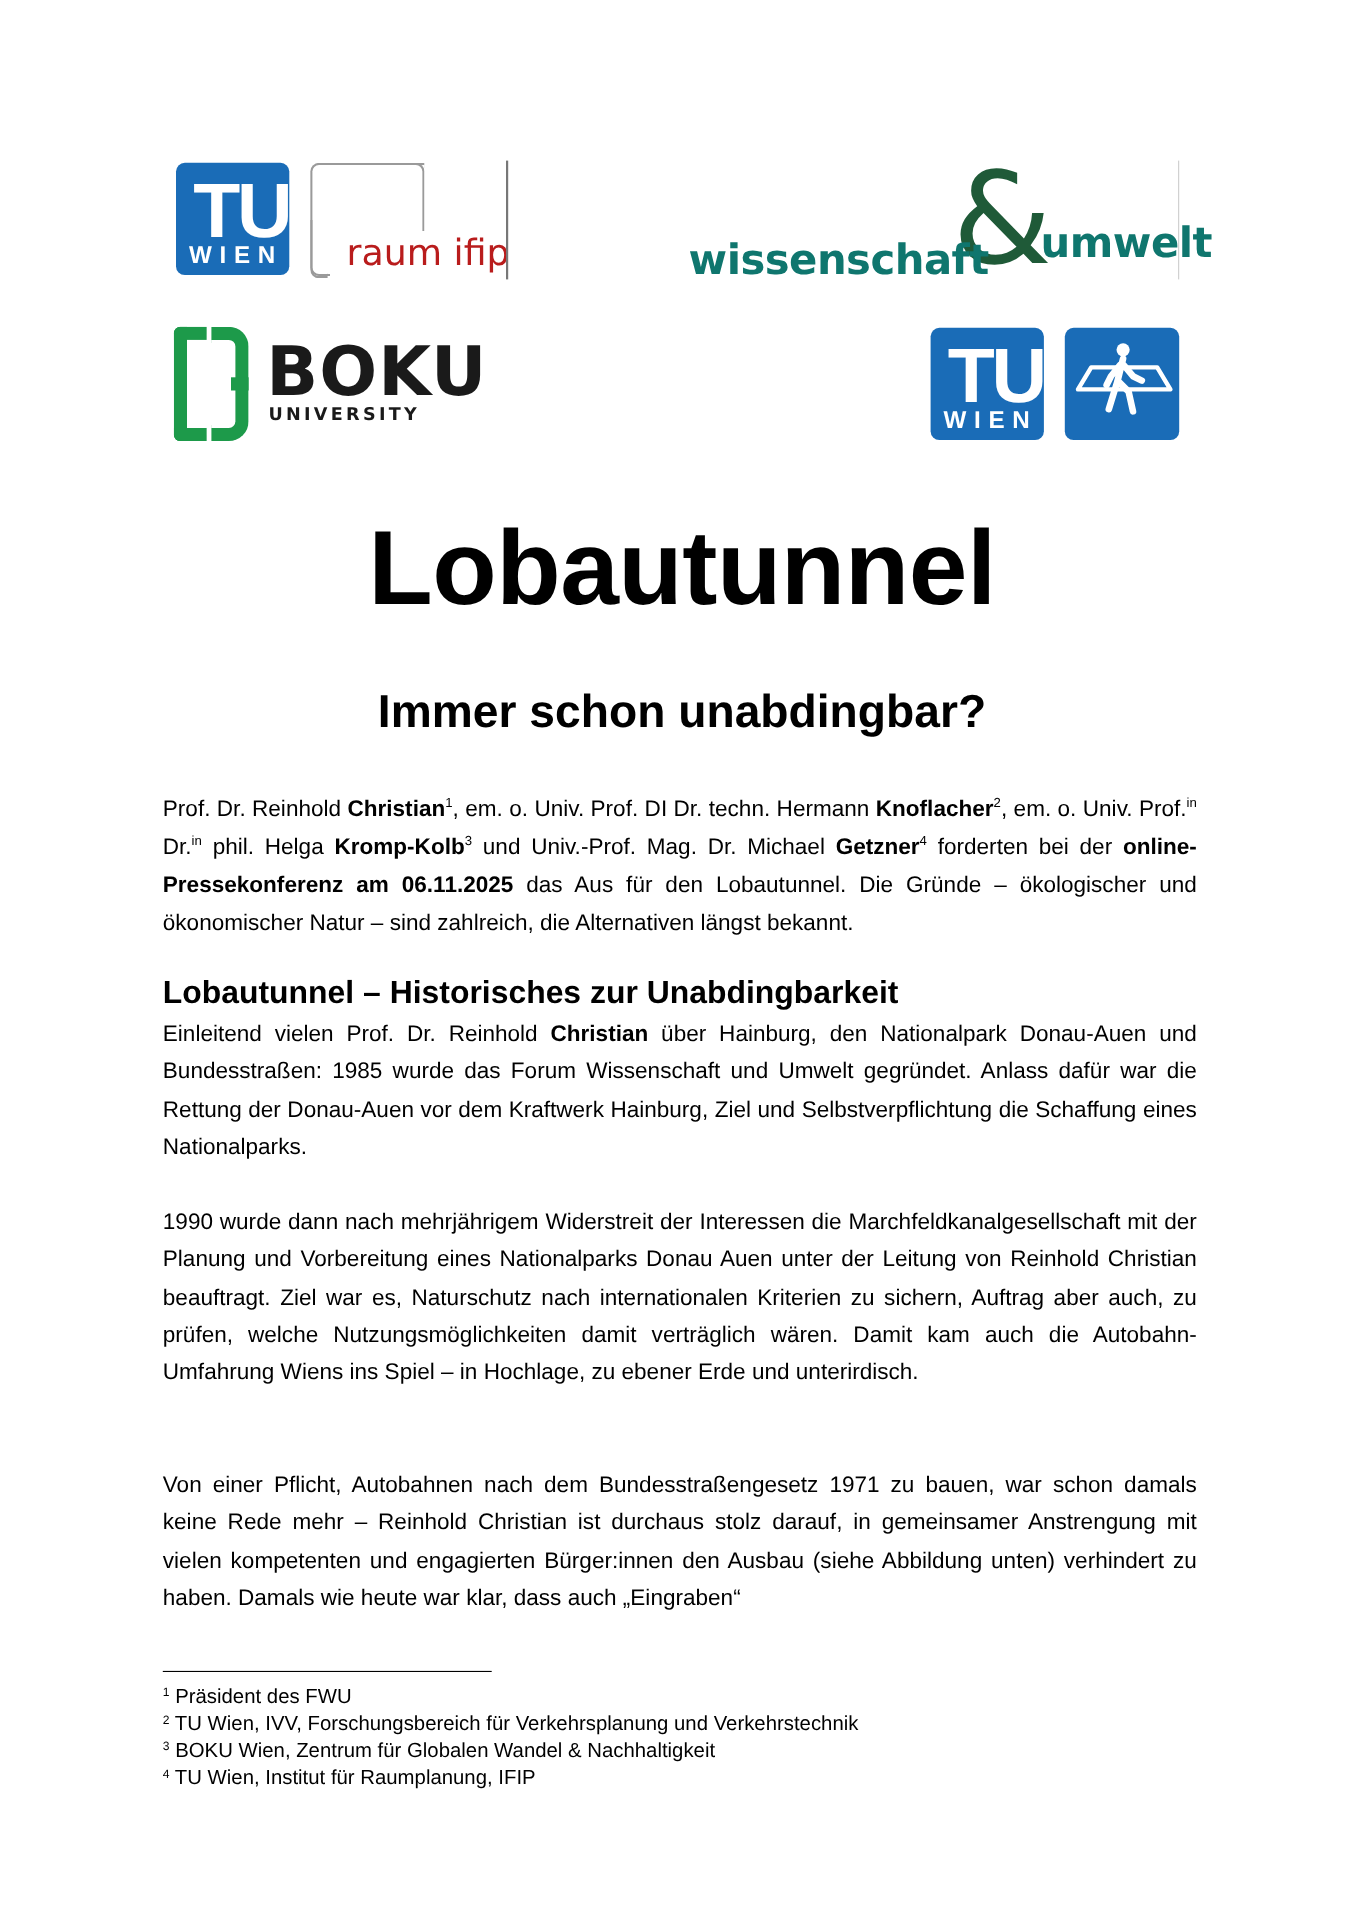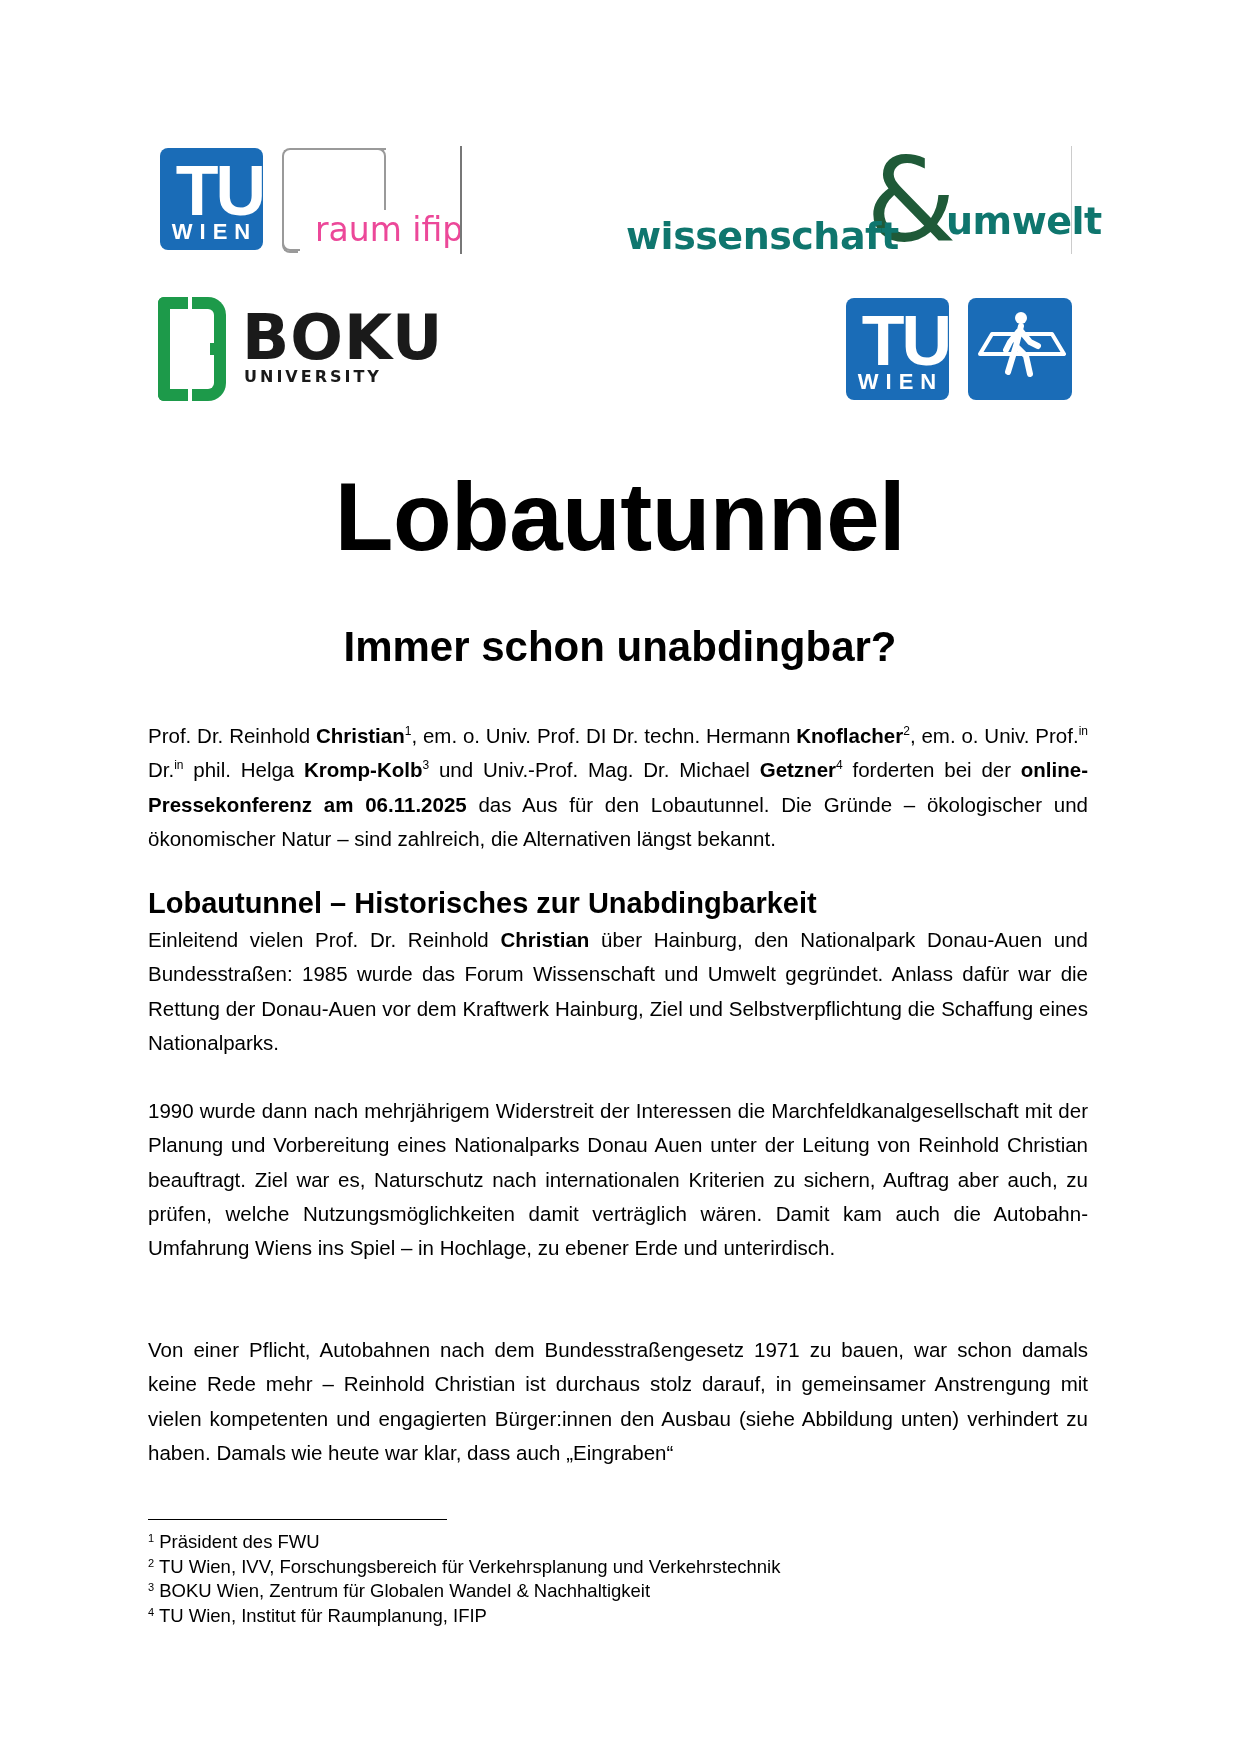"raum ifip" .raum-text { color: #ec4899 -> #b91c1c }
